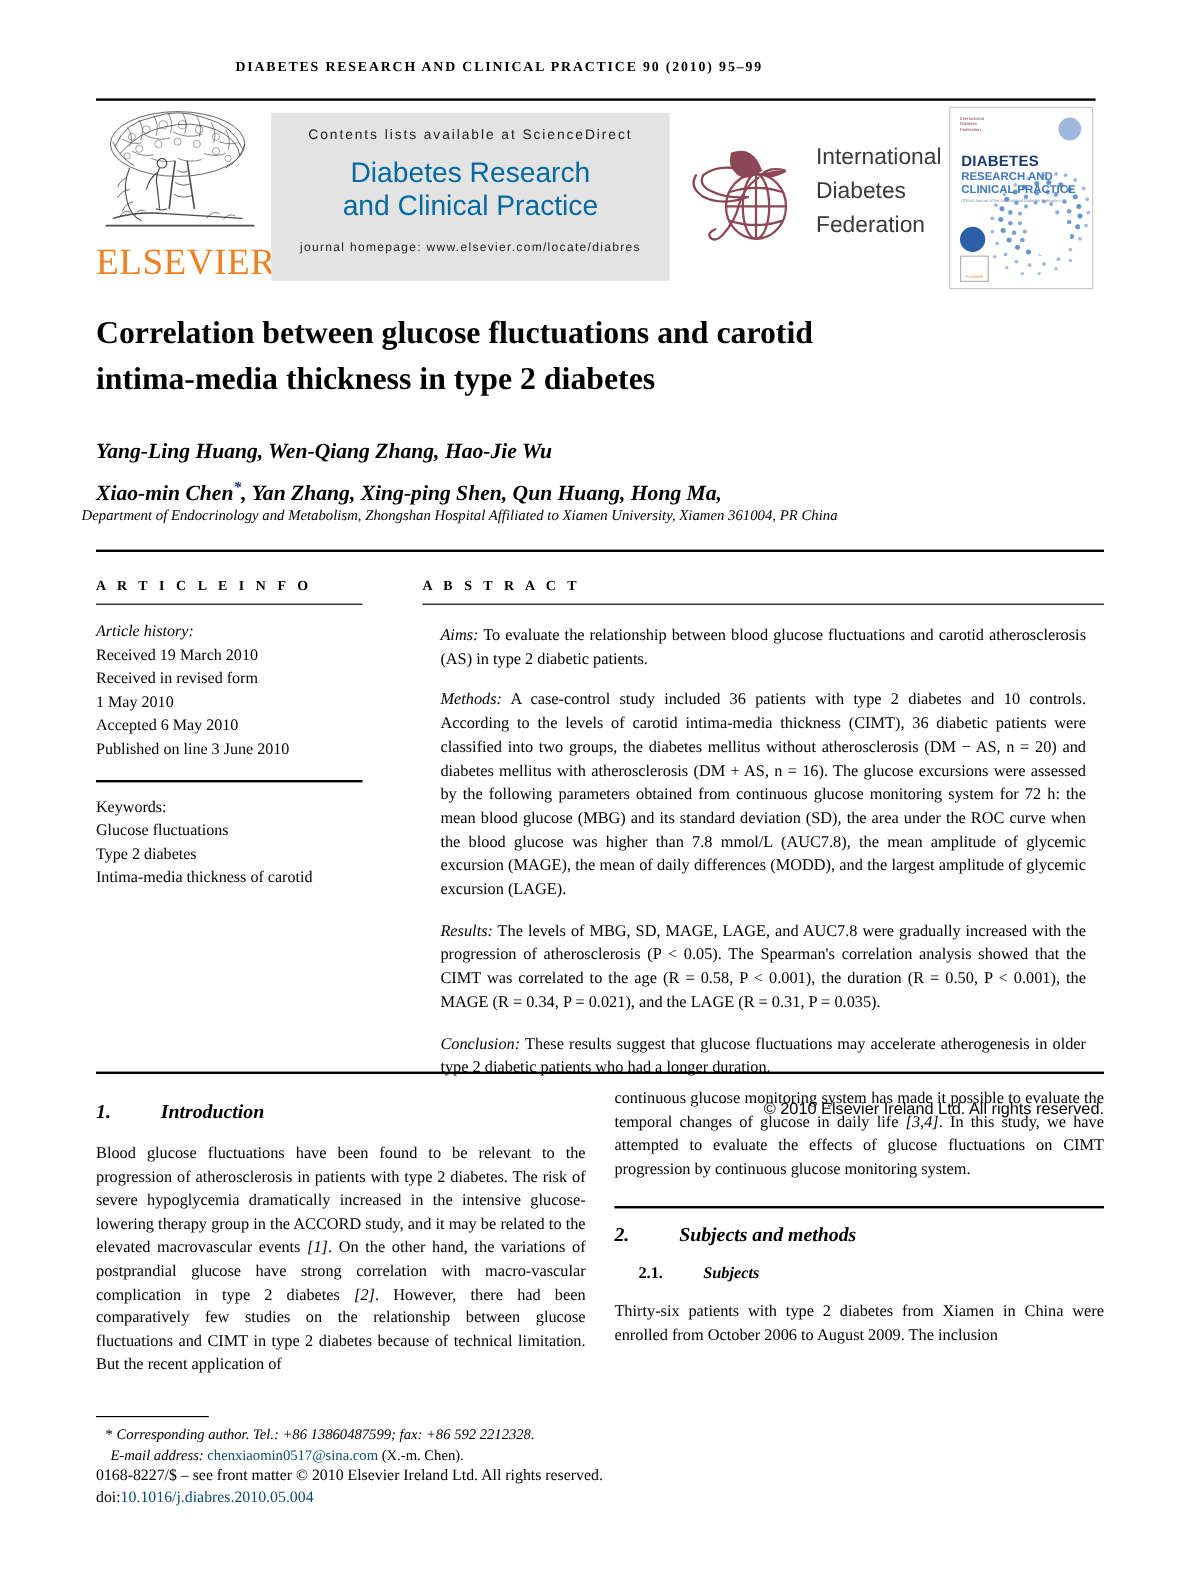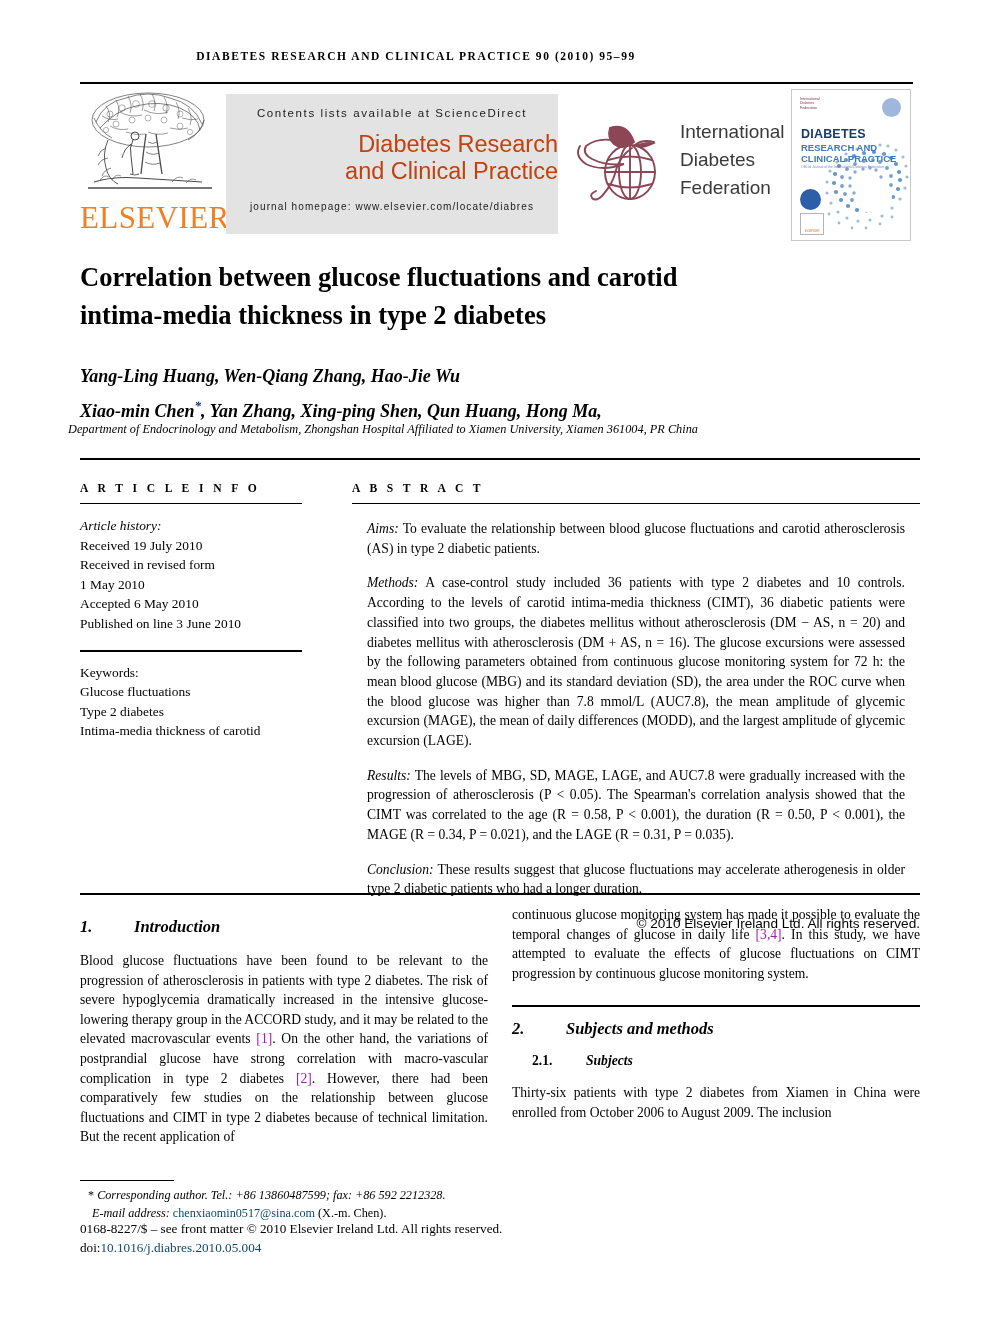"Diabetes Research" .banner-title { color: #c2410c -> #0369a1; text-align: right -> none }
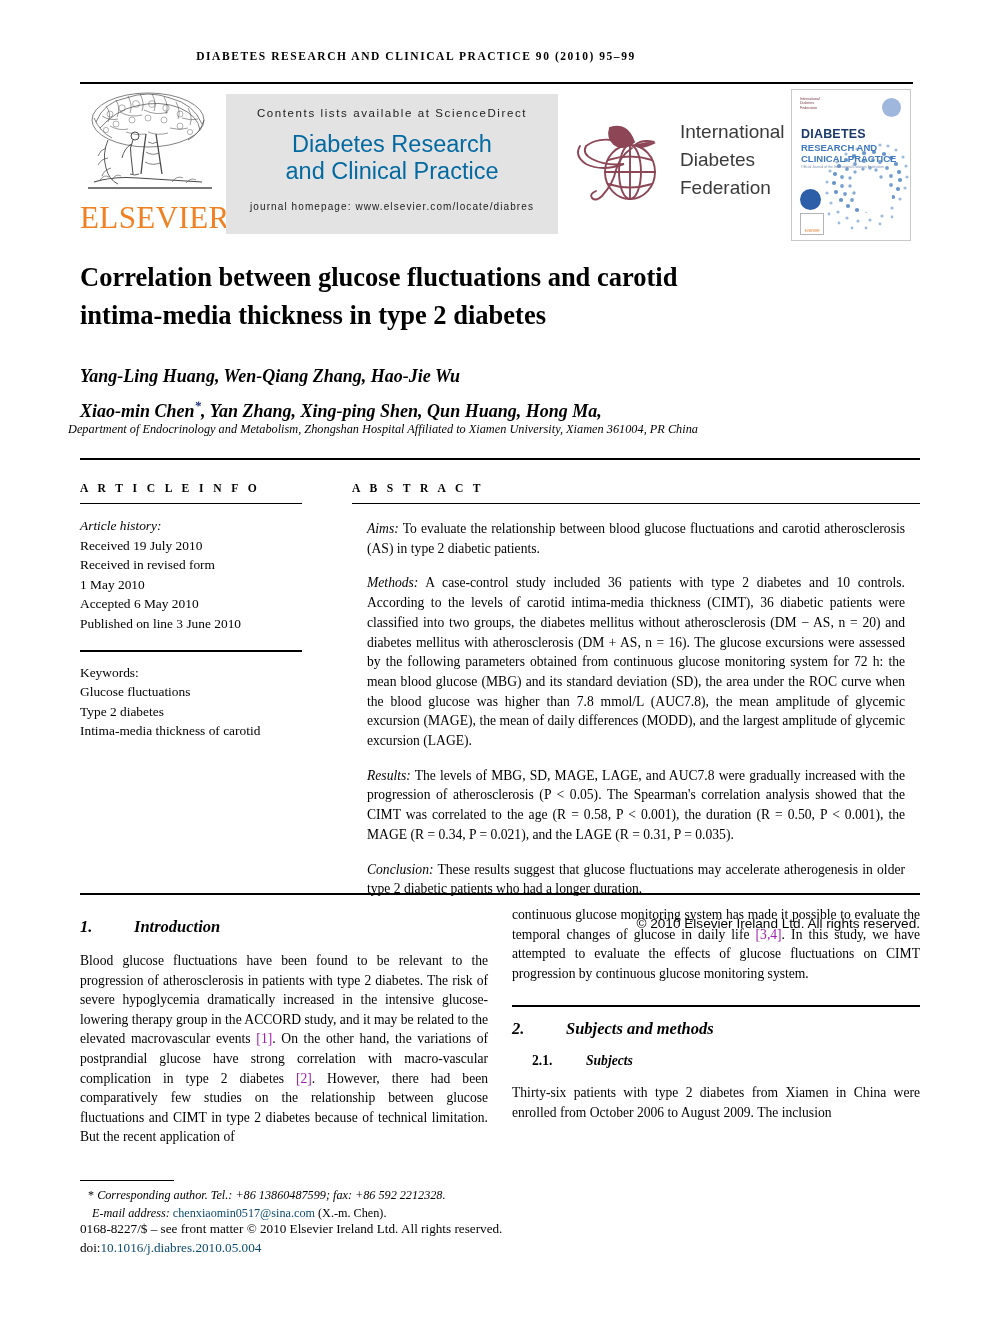"Received 19 July 2010" div { text: July -> March }
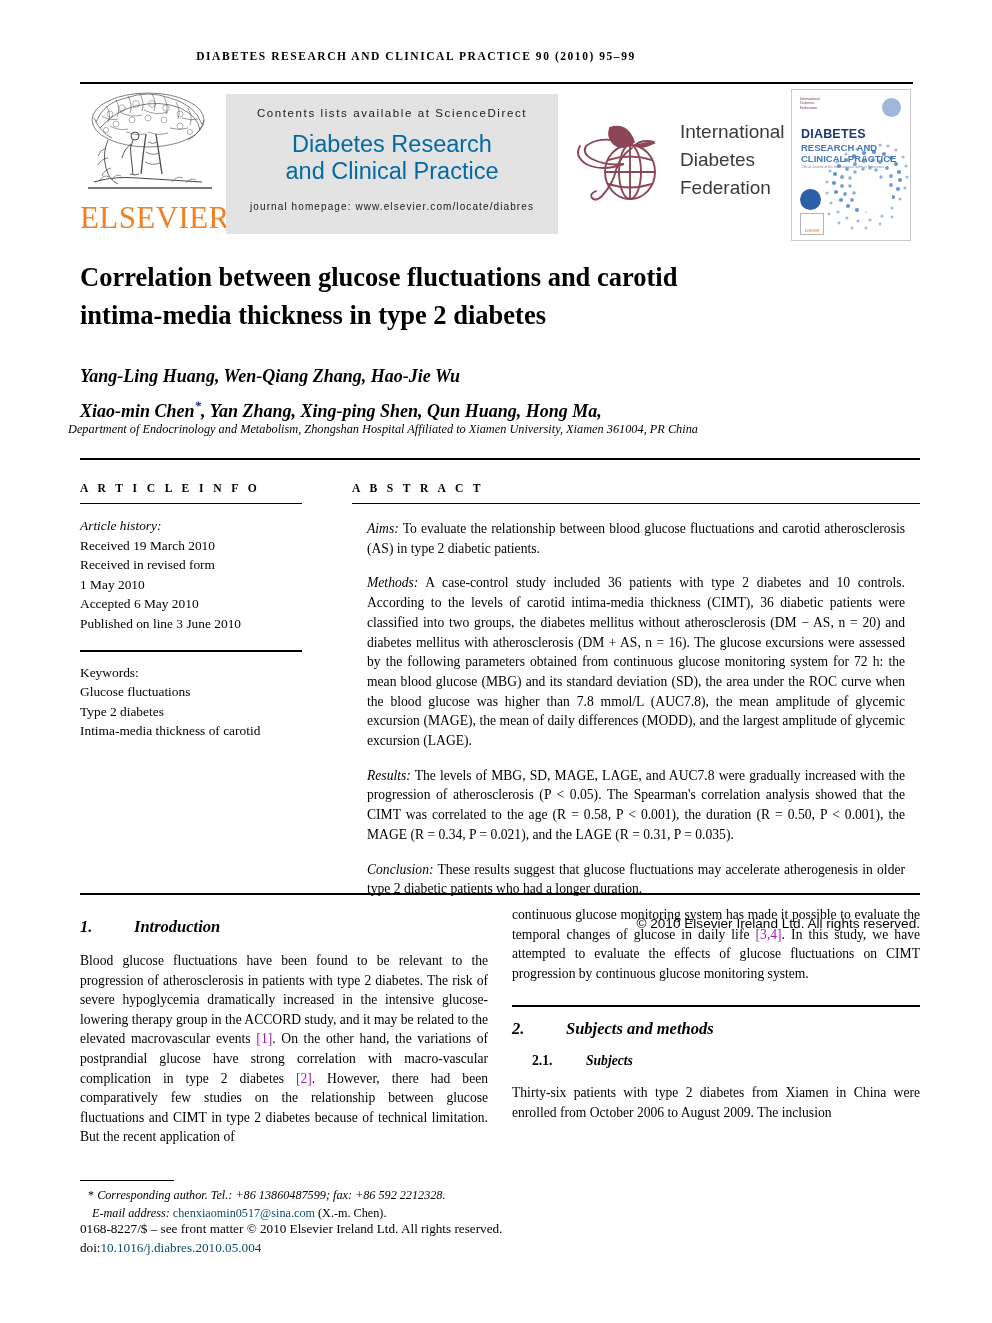"[3,4]" .cite { color: #a21caf -> #000000; font-style: none -> italic }
